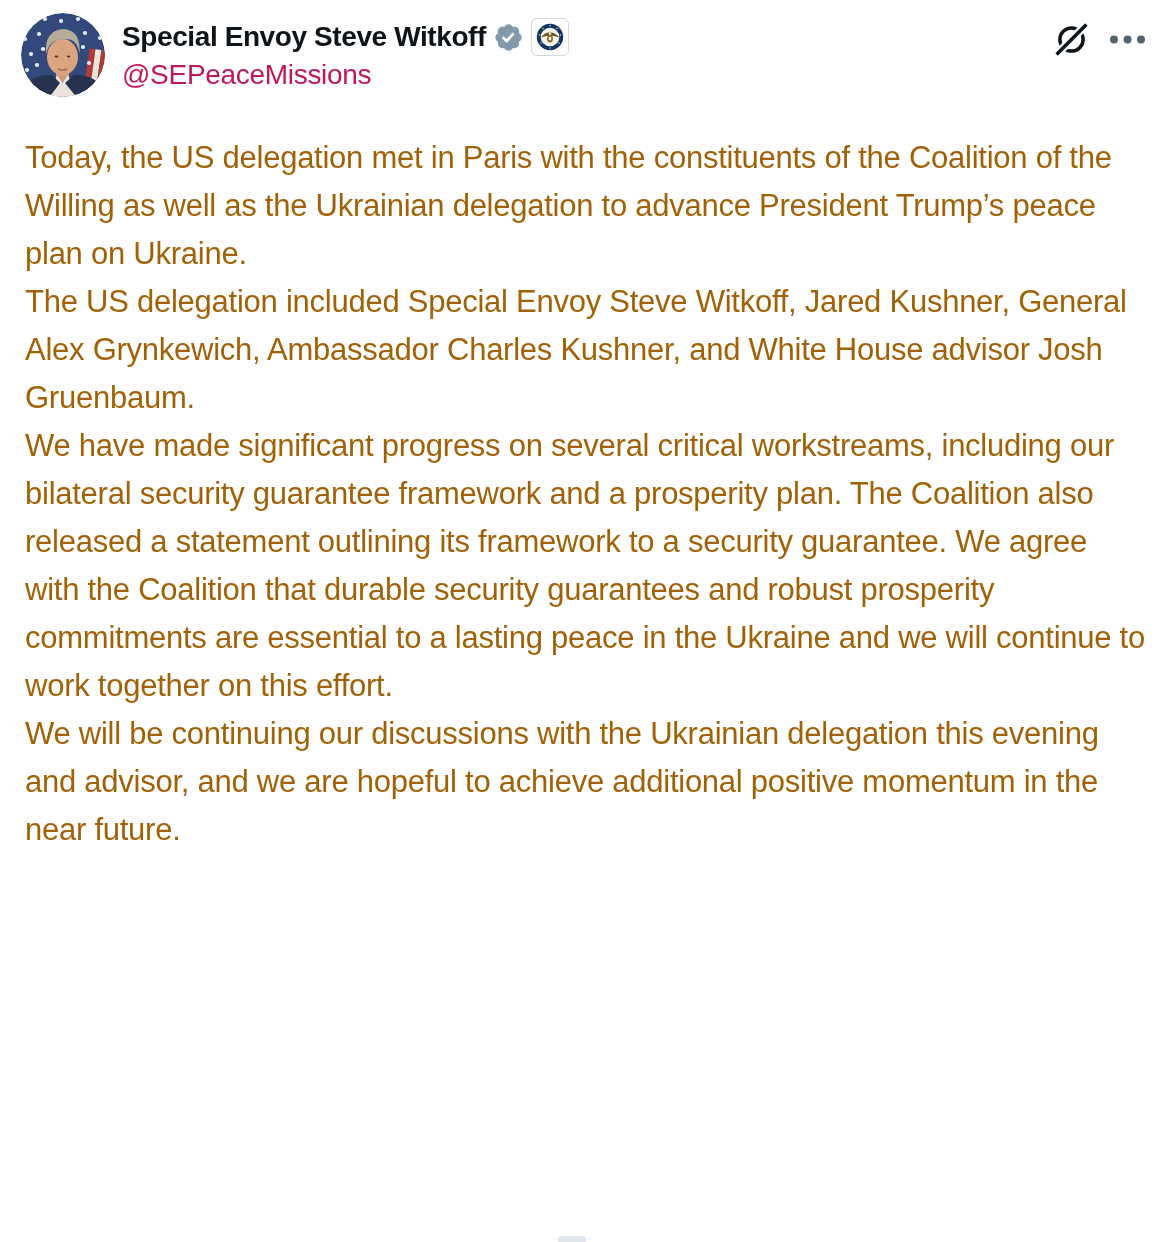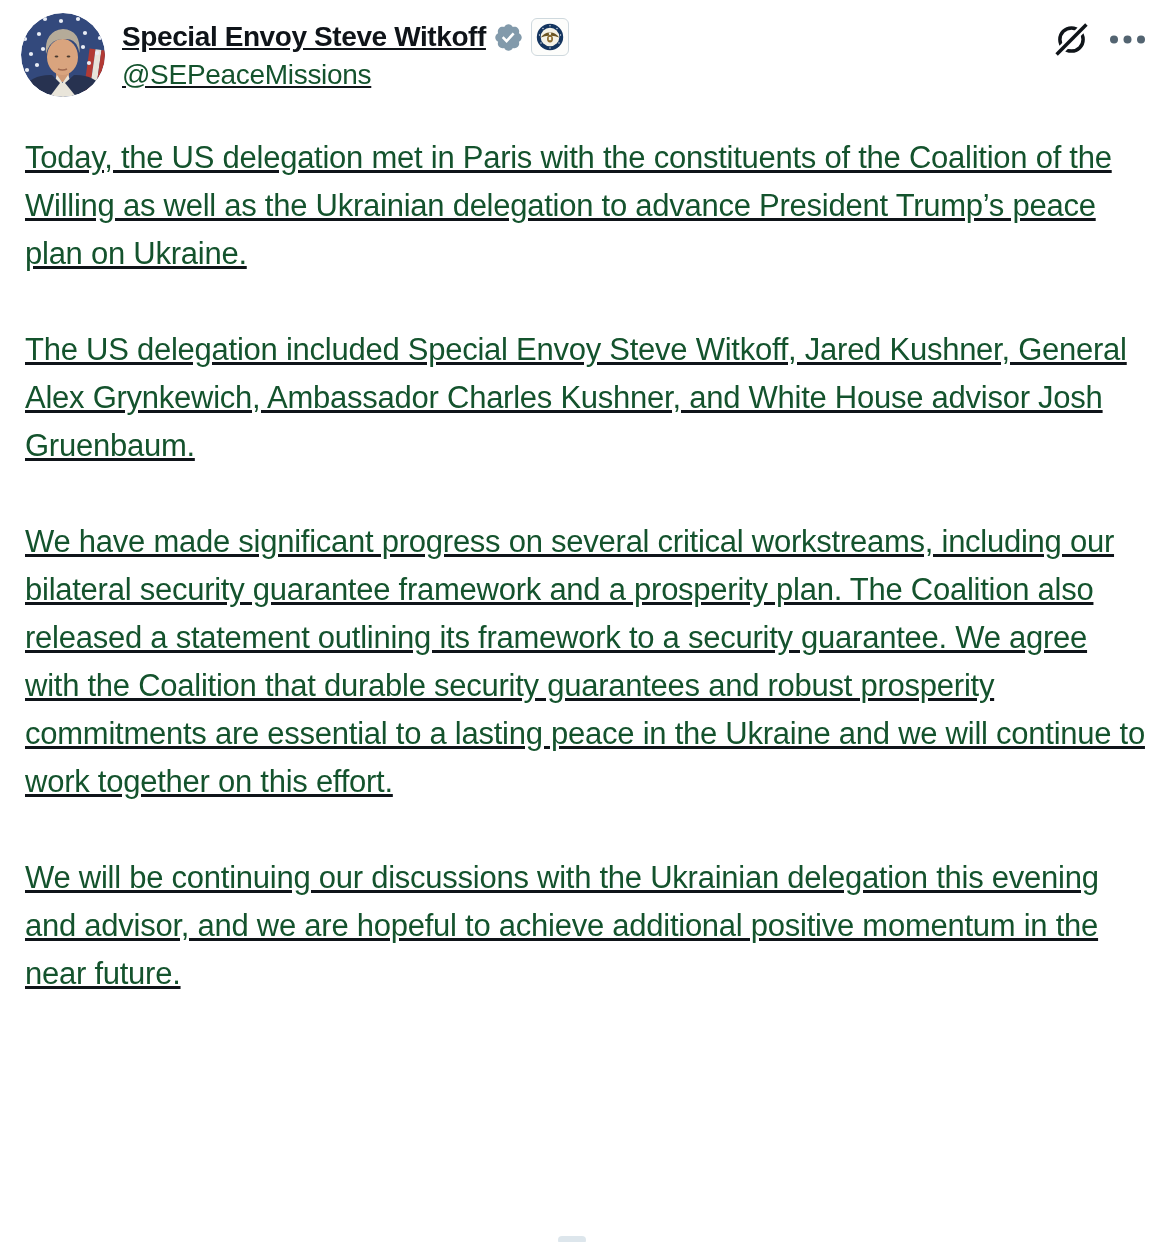"Special Envoy Steve Witkoff" .tweet { text-decoration: underline -> none }
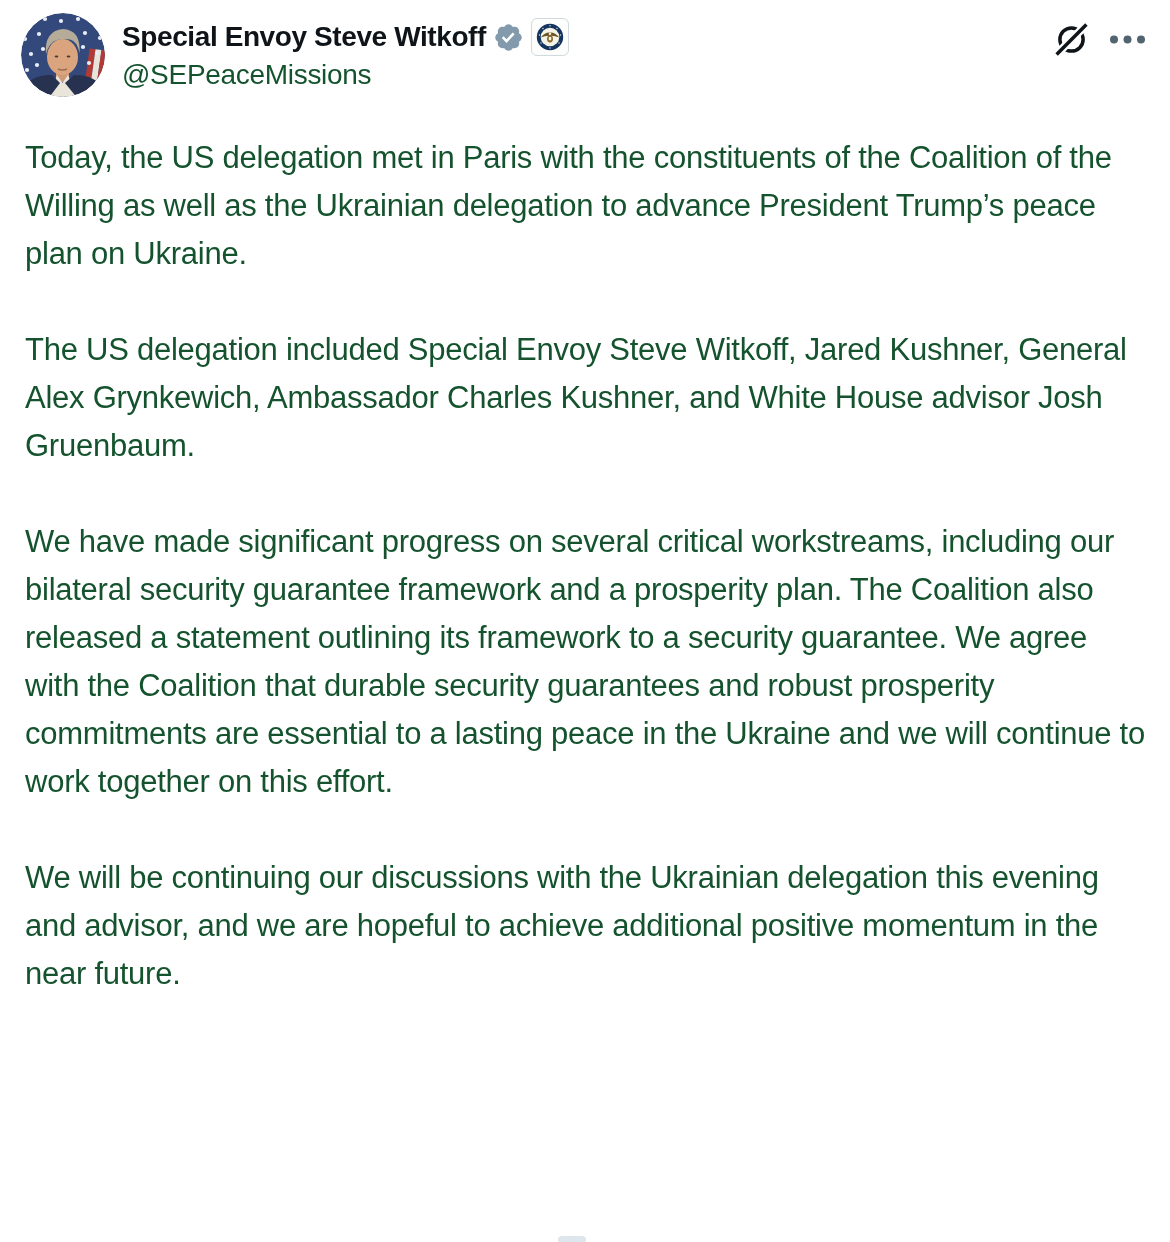"@SEPeaceMissions" .handle { color: #14532d -> #be185d }
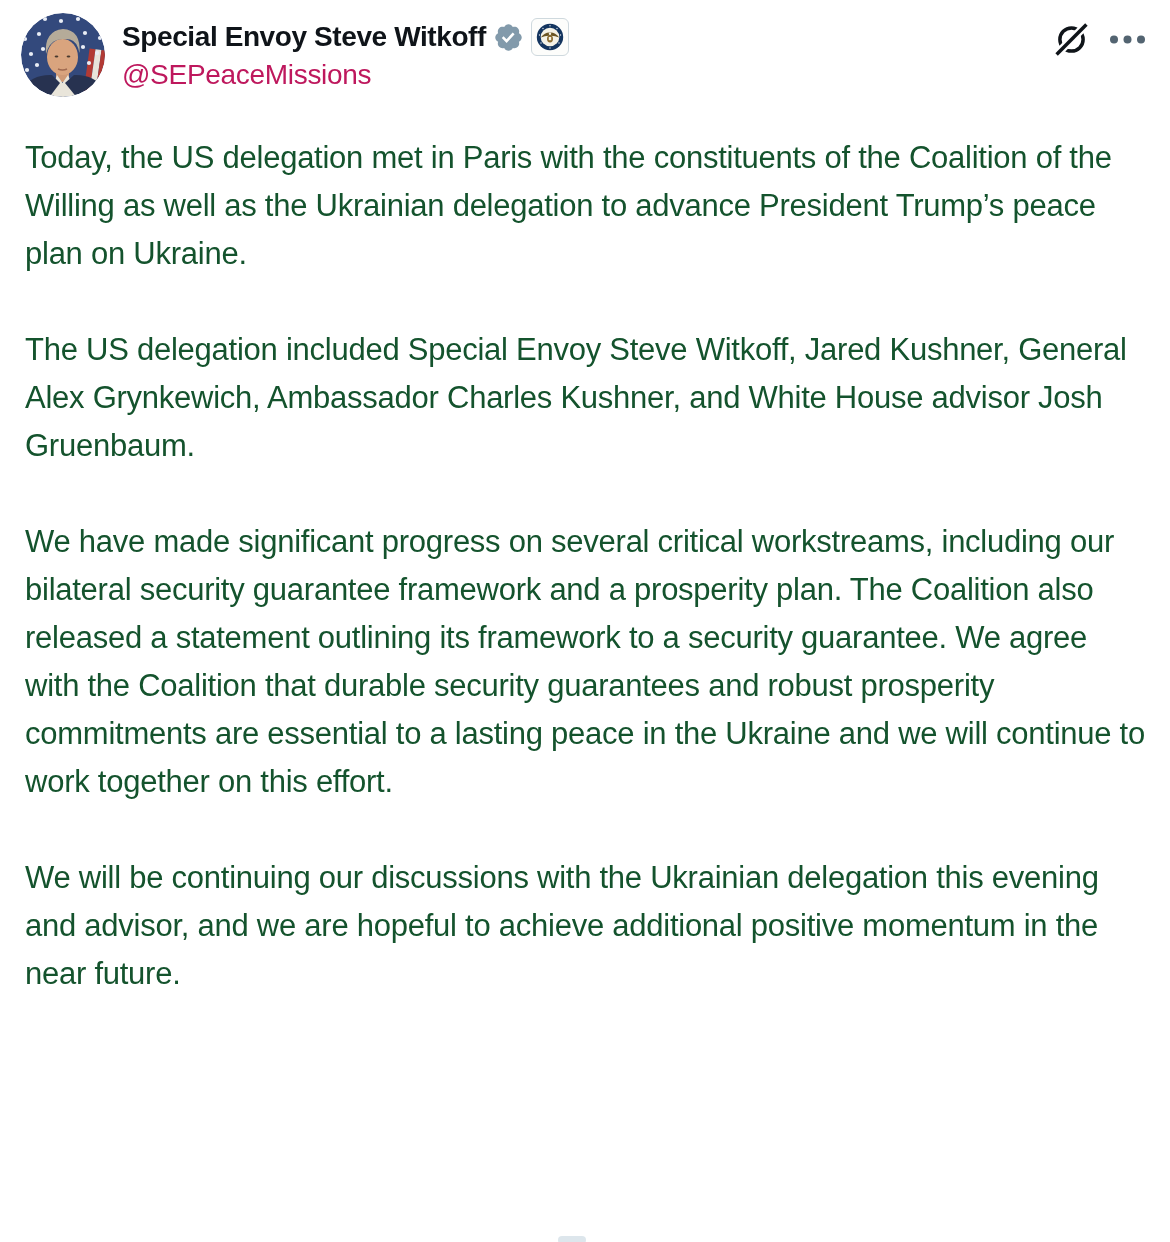"Today, the US delegation met" .tweet-body p { color: #14532d -> #a16207 }
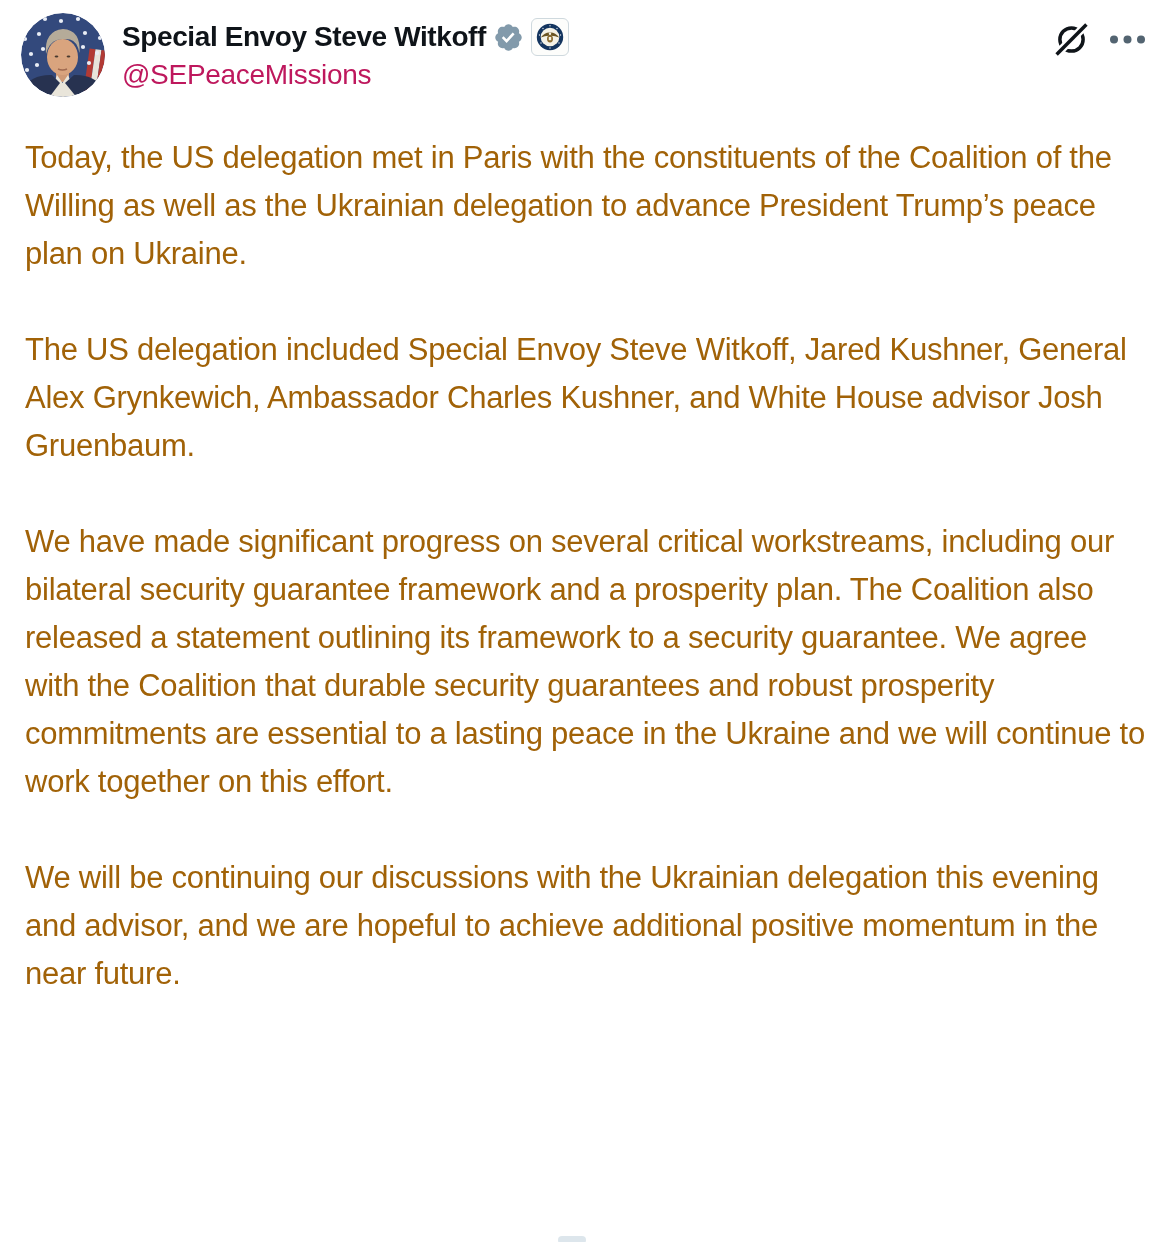"The US delegation included Special" .tweet-body p + p { margin-top: 48px -> none }
